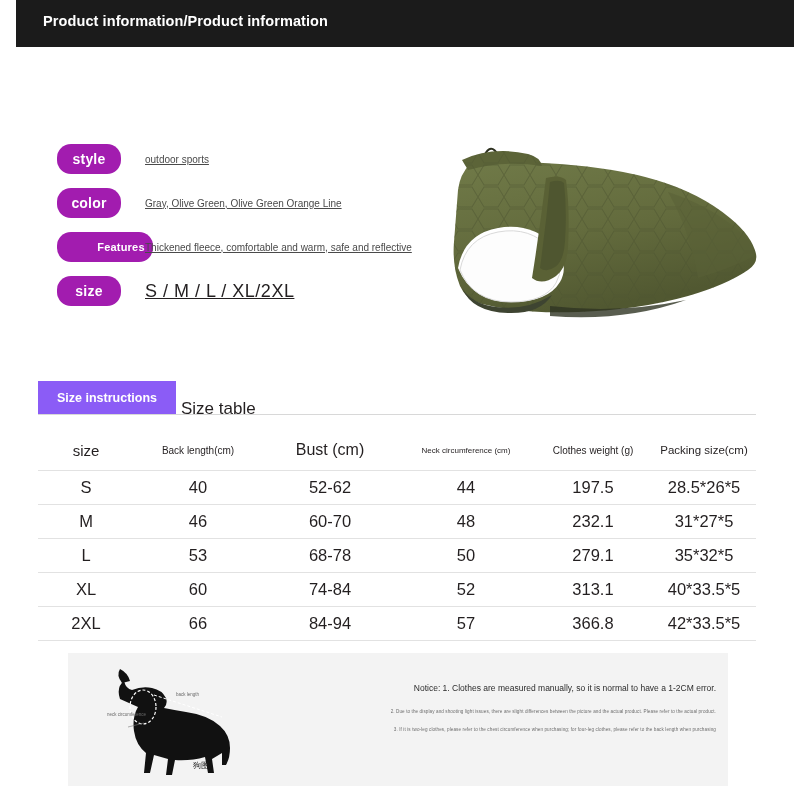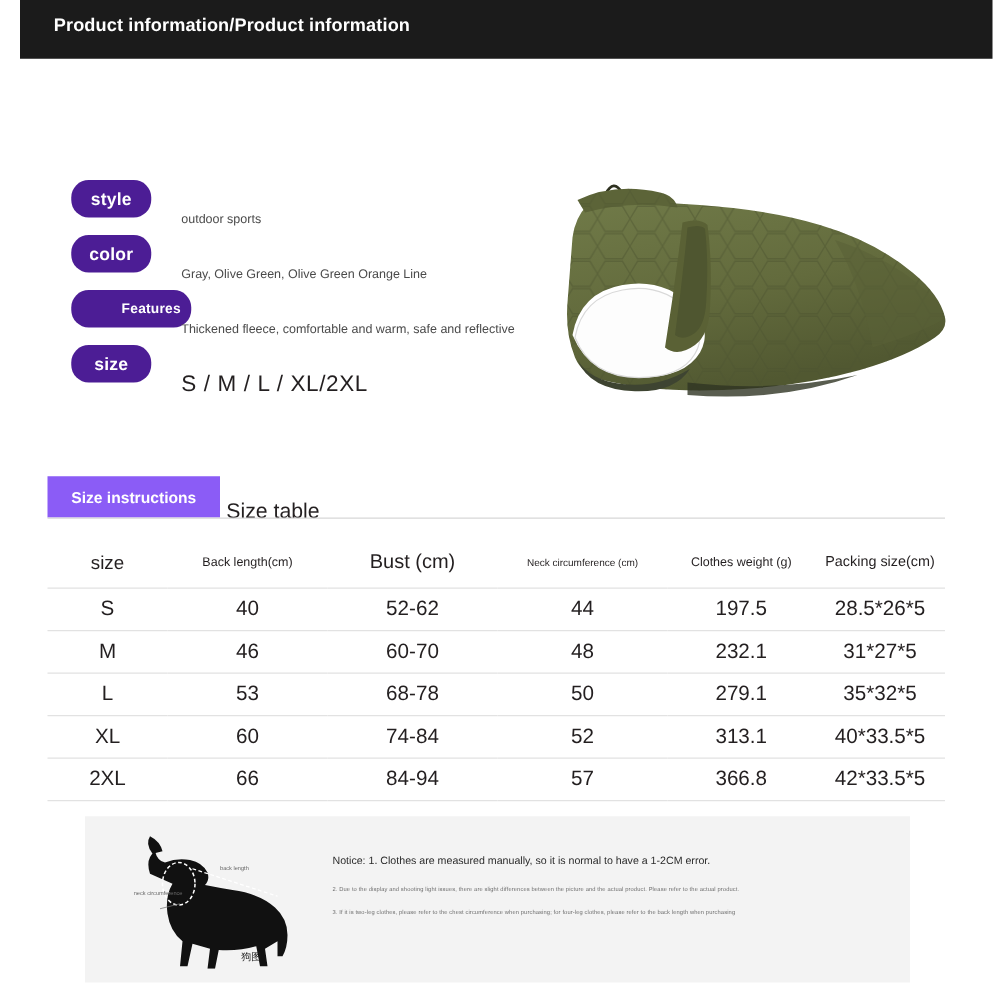"style" .spec-tag { background: #4c1d95 -> #a21caf }
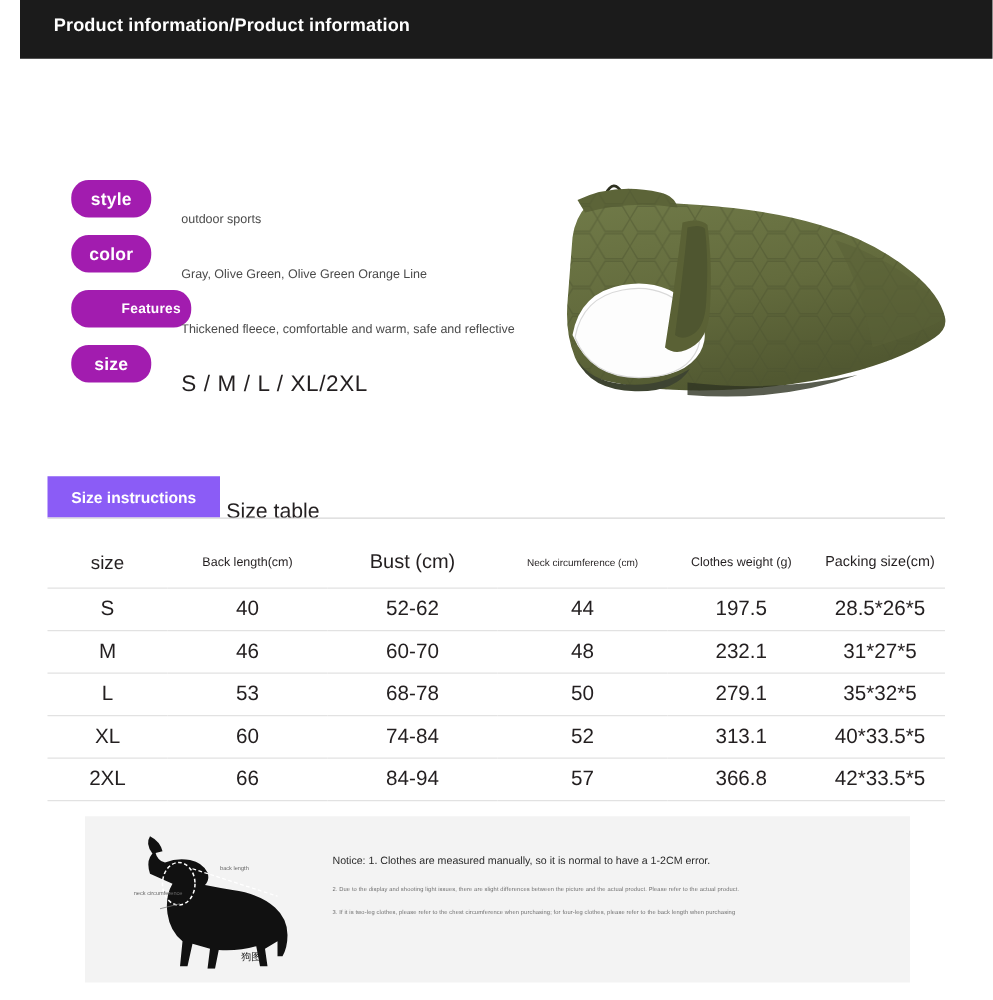"outdoor sports" .spec-val { text-decoration: none -> underline; top: 16px -> 0 }
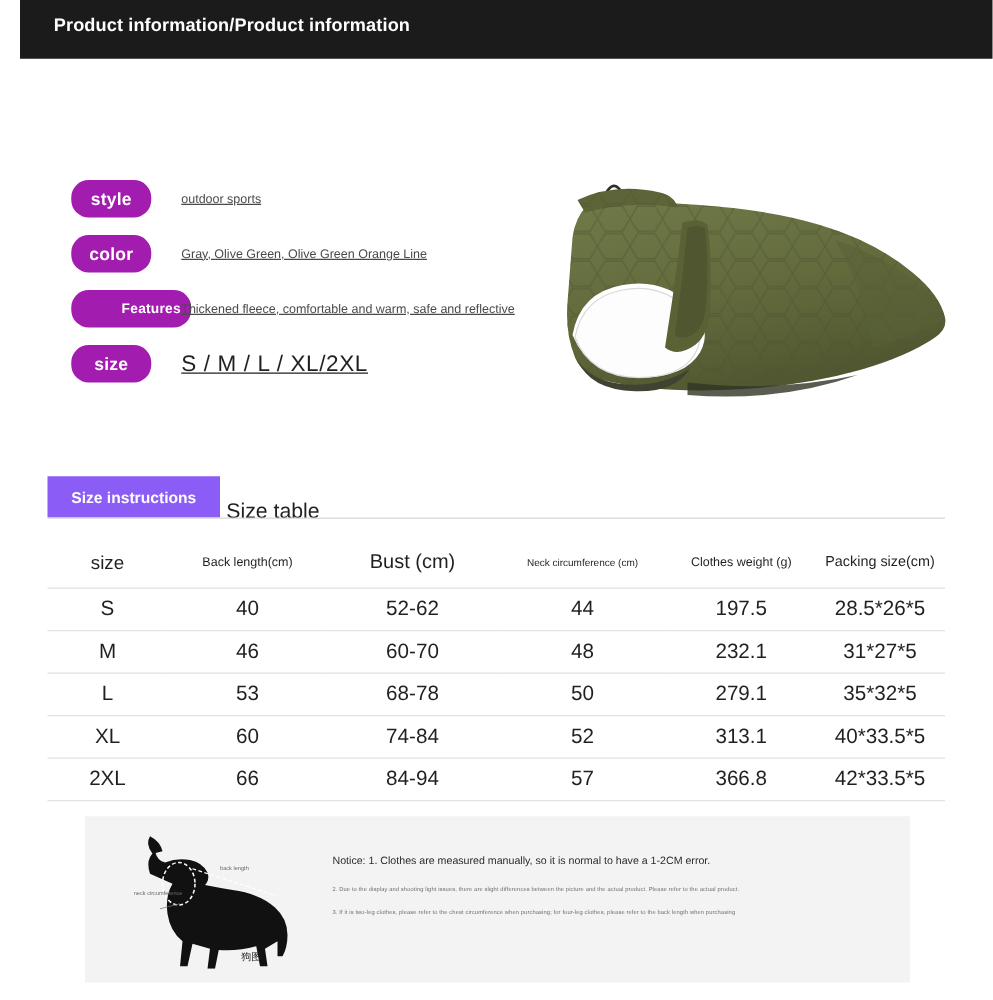"Notice: 1. Clothes are measured" .notice-lines { text-align: none -> right }
